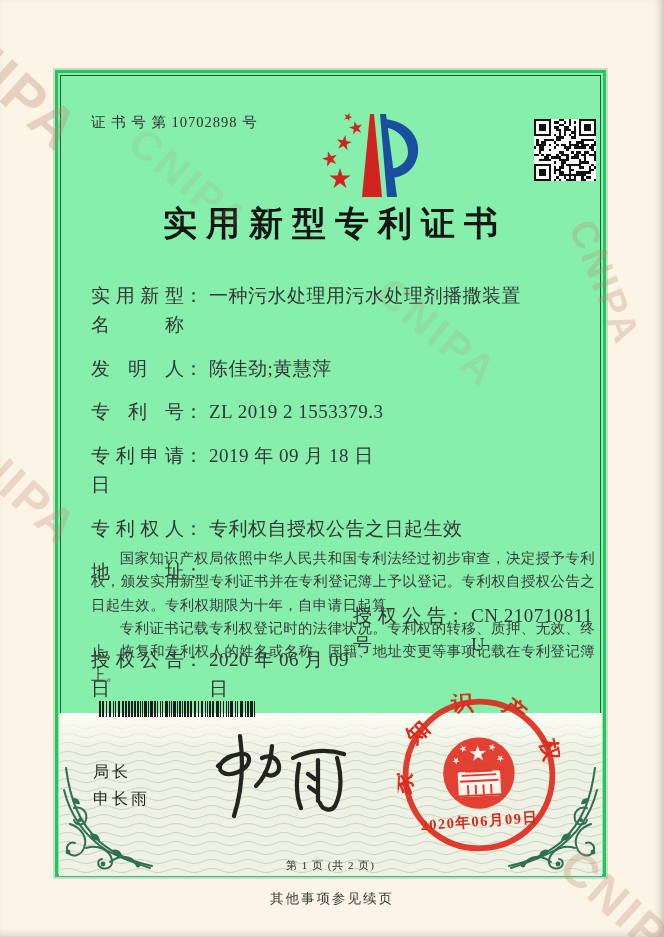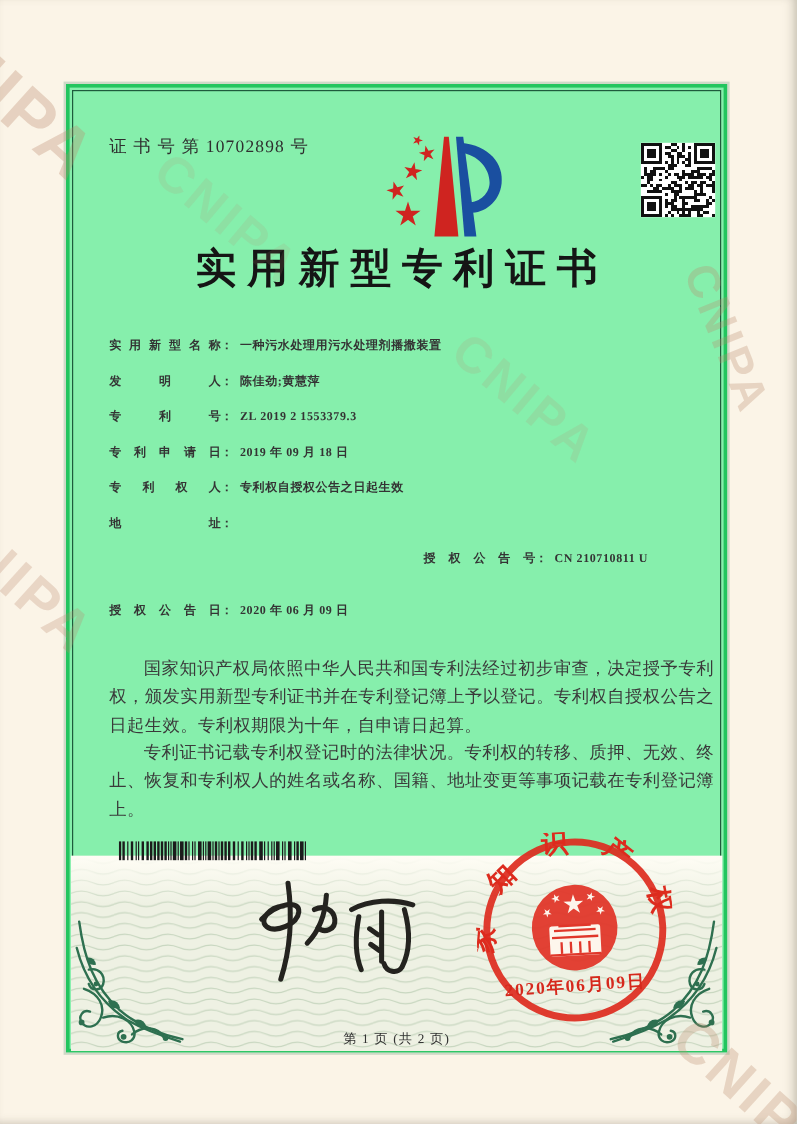"实用新型名称" .fields { font-size: 10px -> 19px; font-weight: bold -> none }
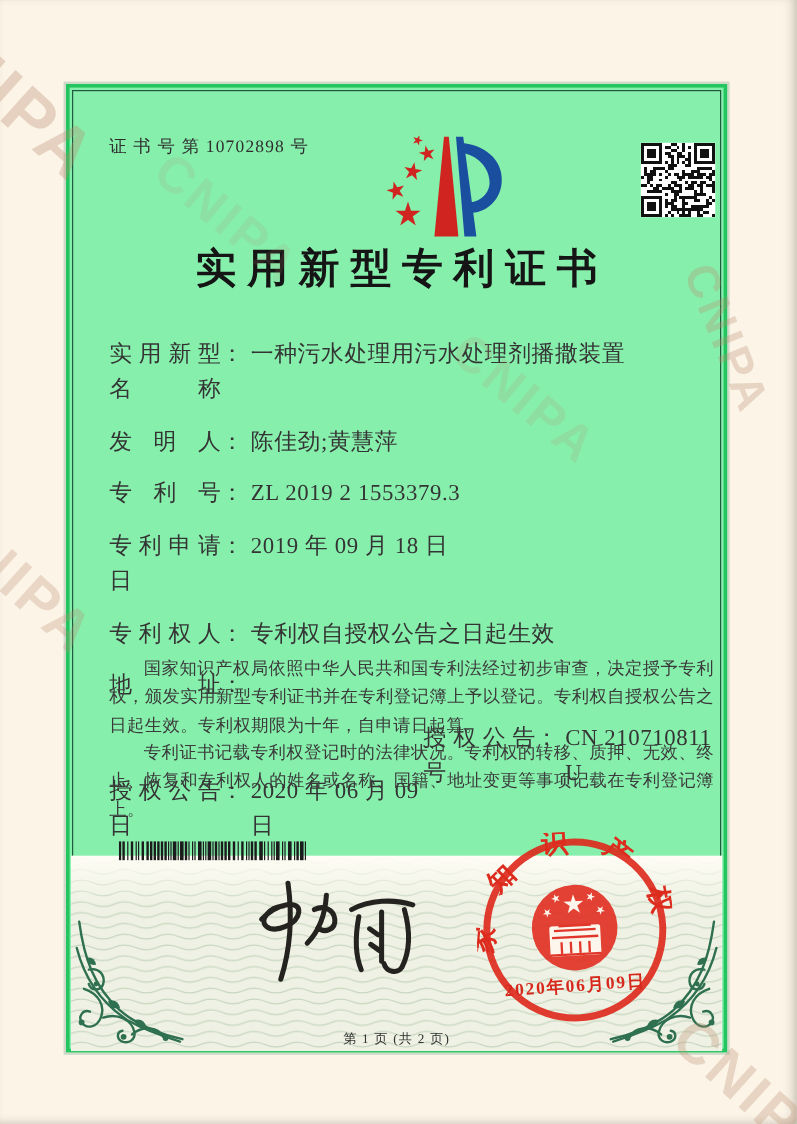"局长" div.director { html: none -> <div> <div>局长</div> <div>申长雨</div> </div> }
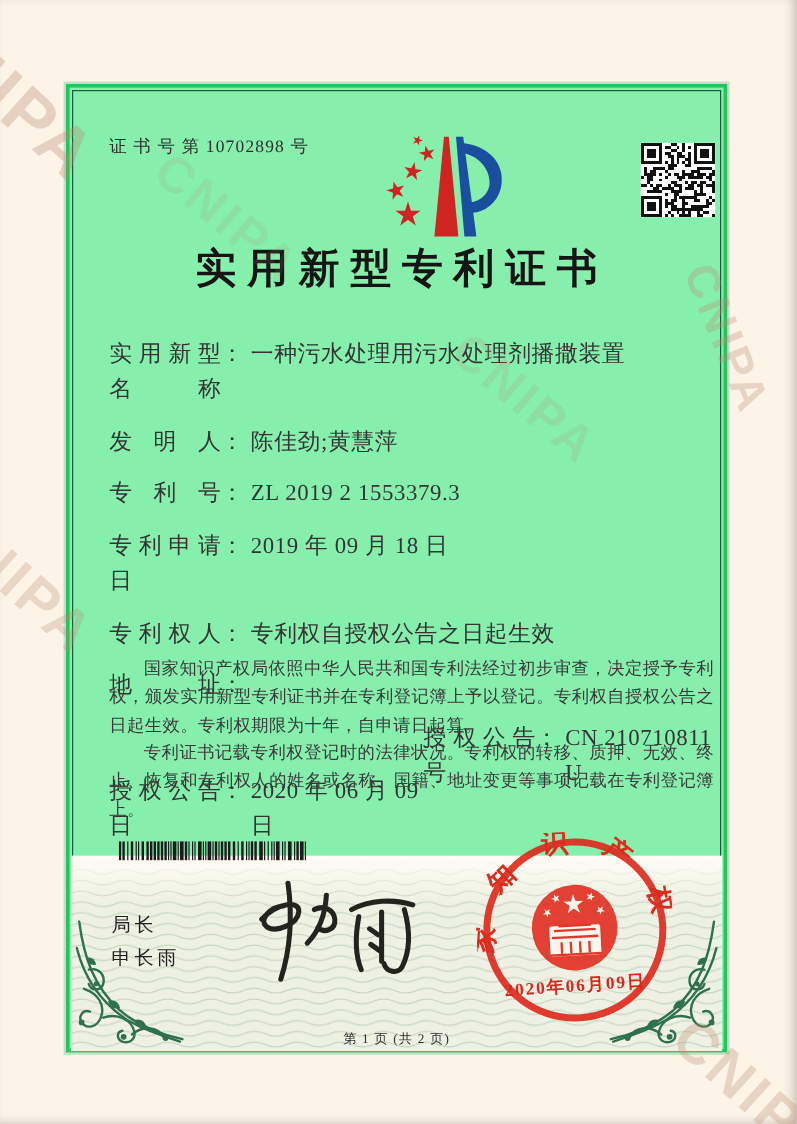"其他事项参见续页" div.continuation { html: none -> <div>其他事项参见续页</div> }
